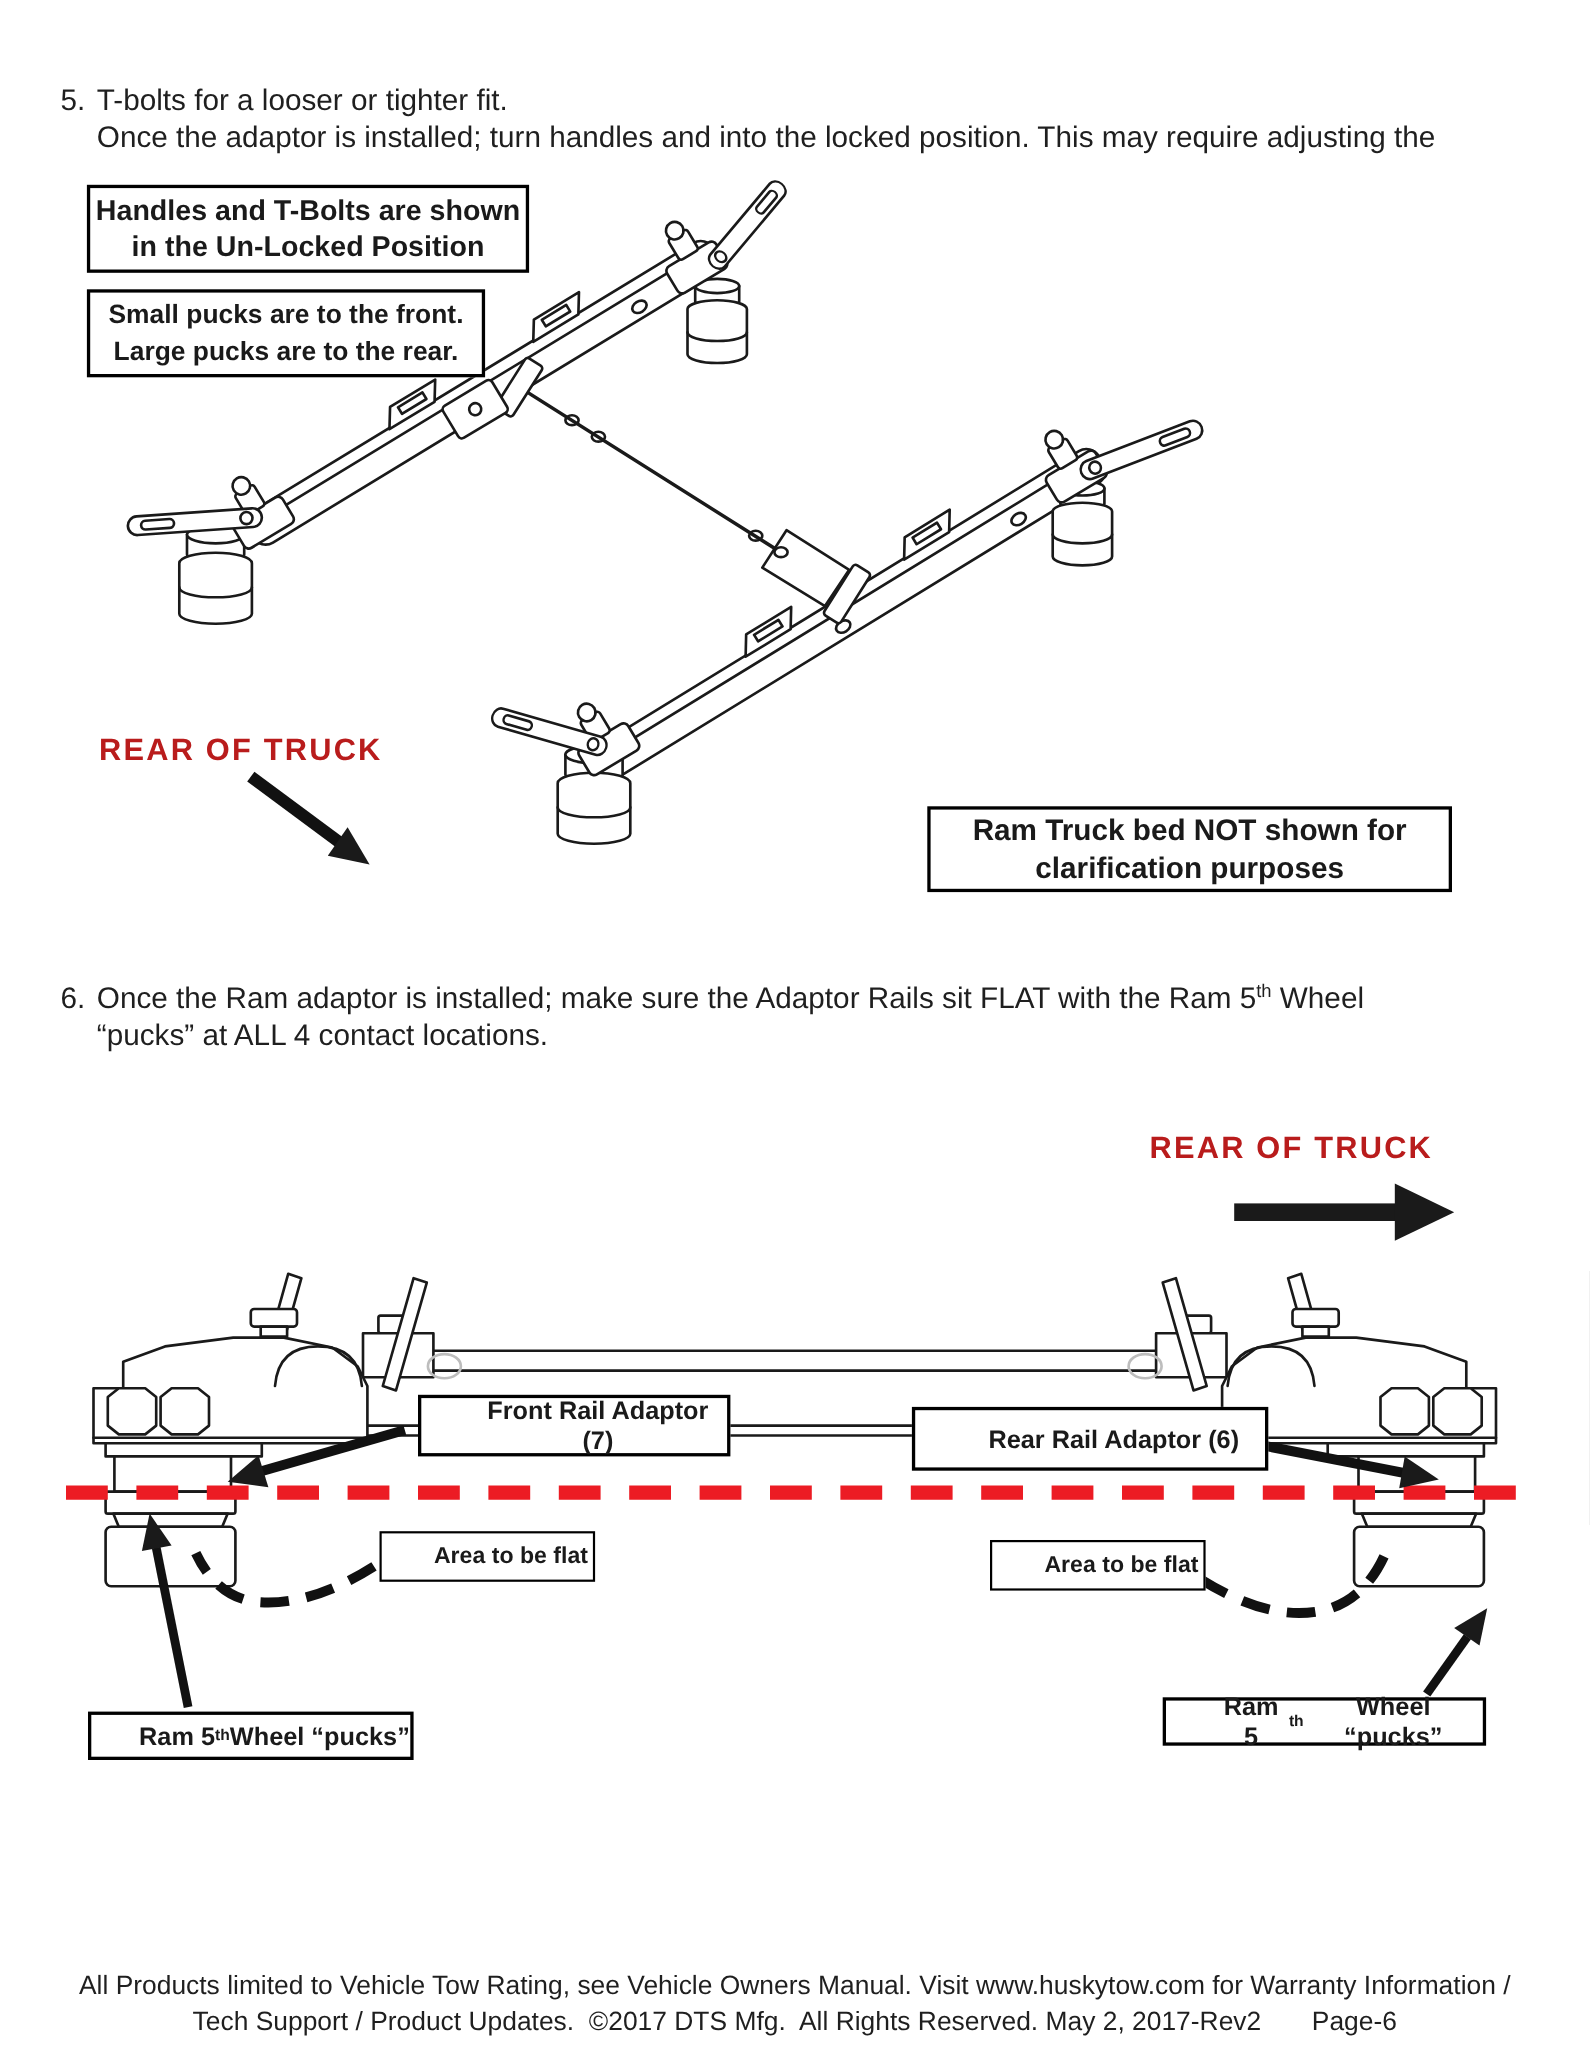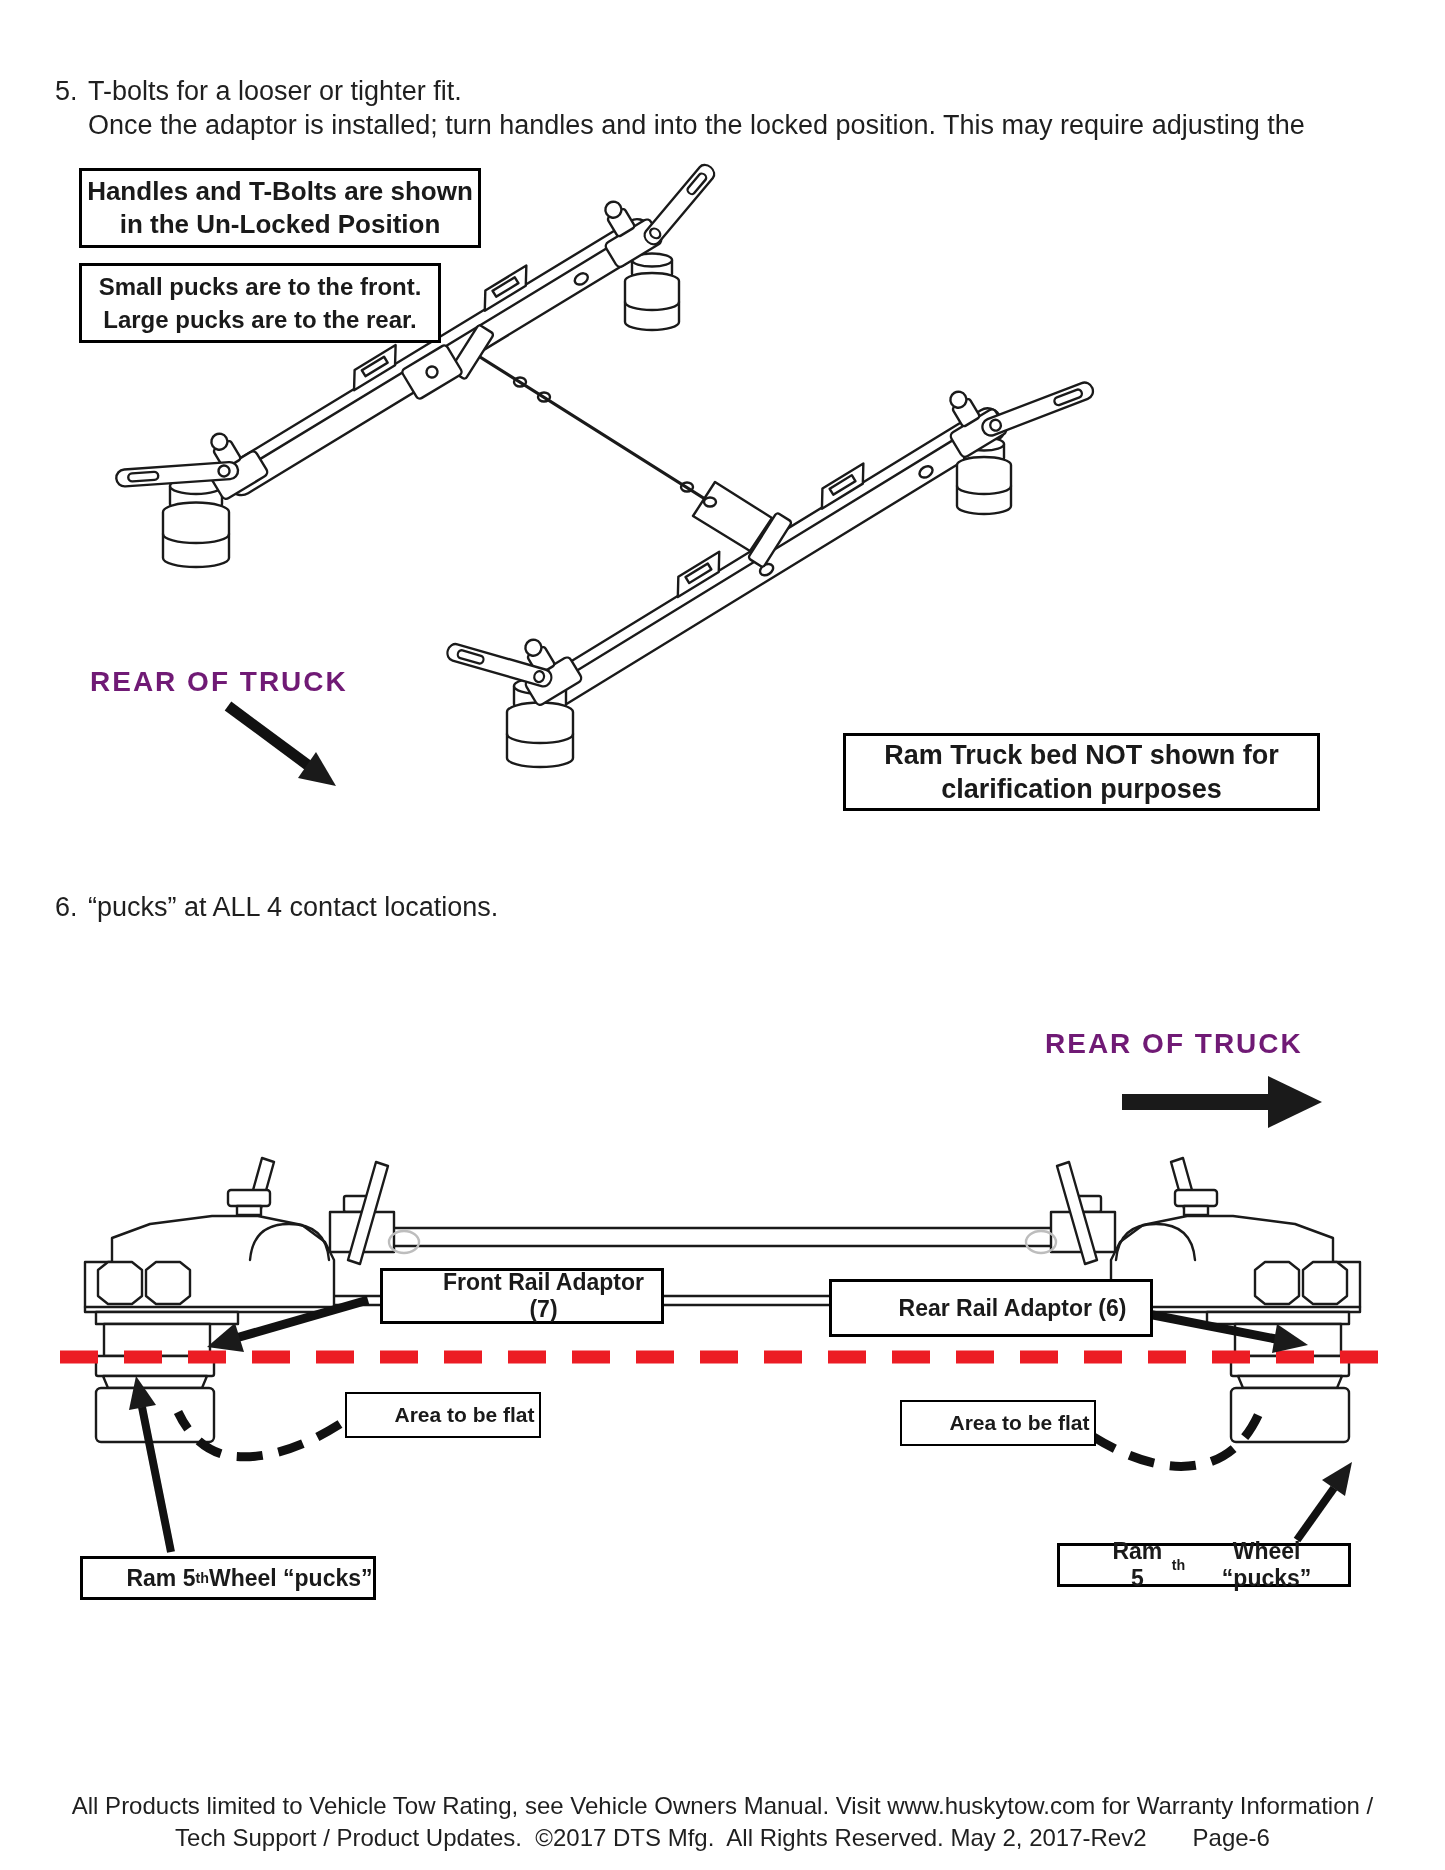"REAR OF TRUCK" .rear-label { color: #701a75 -> #b91c1c }
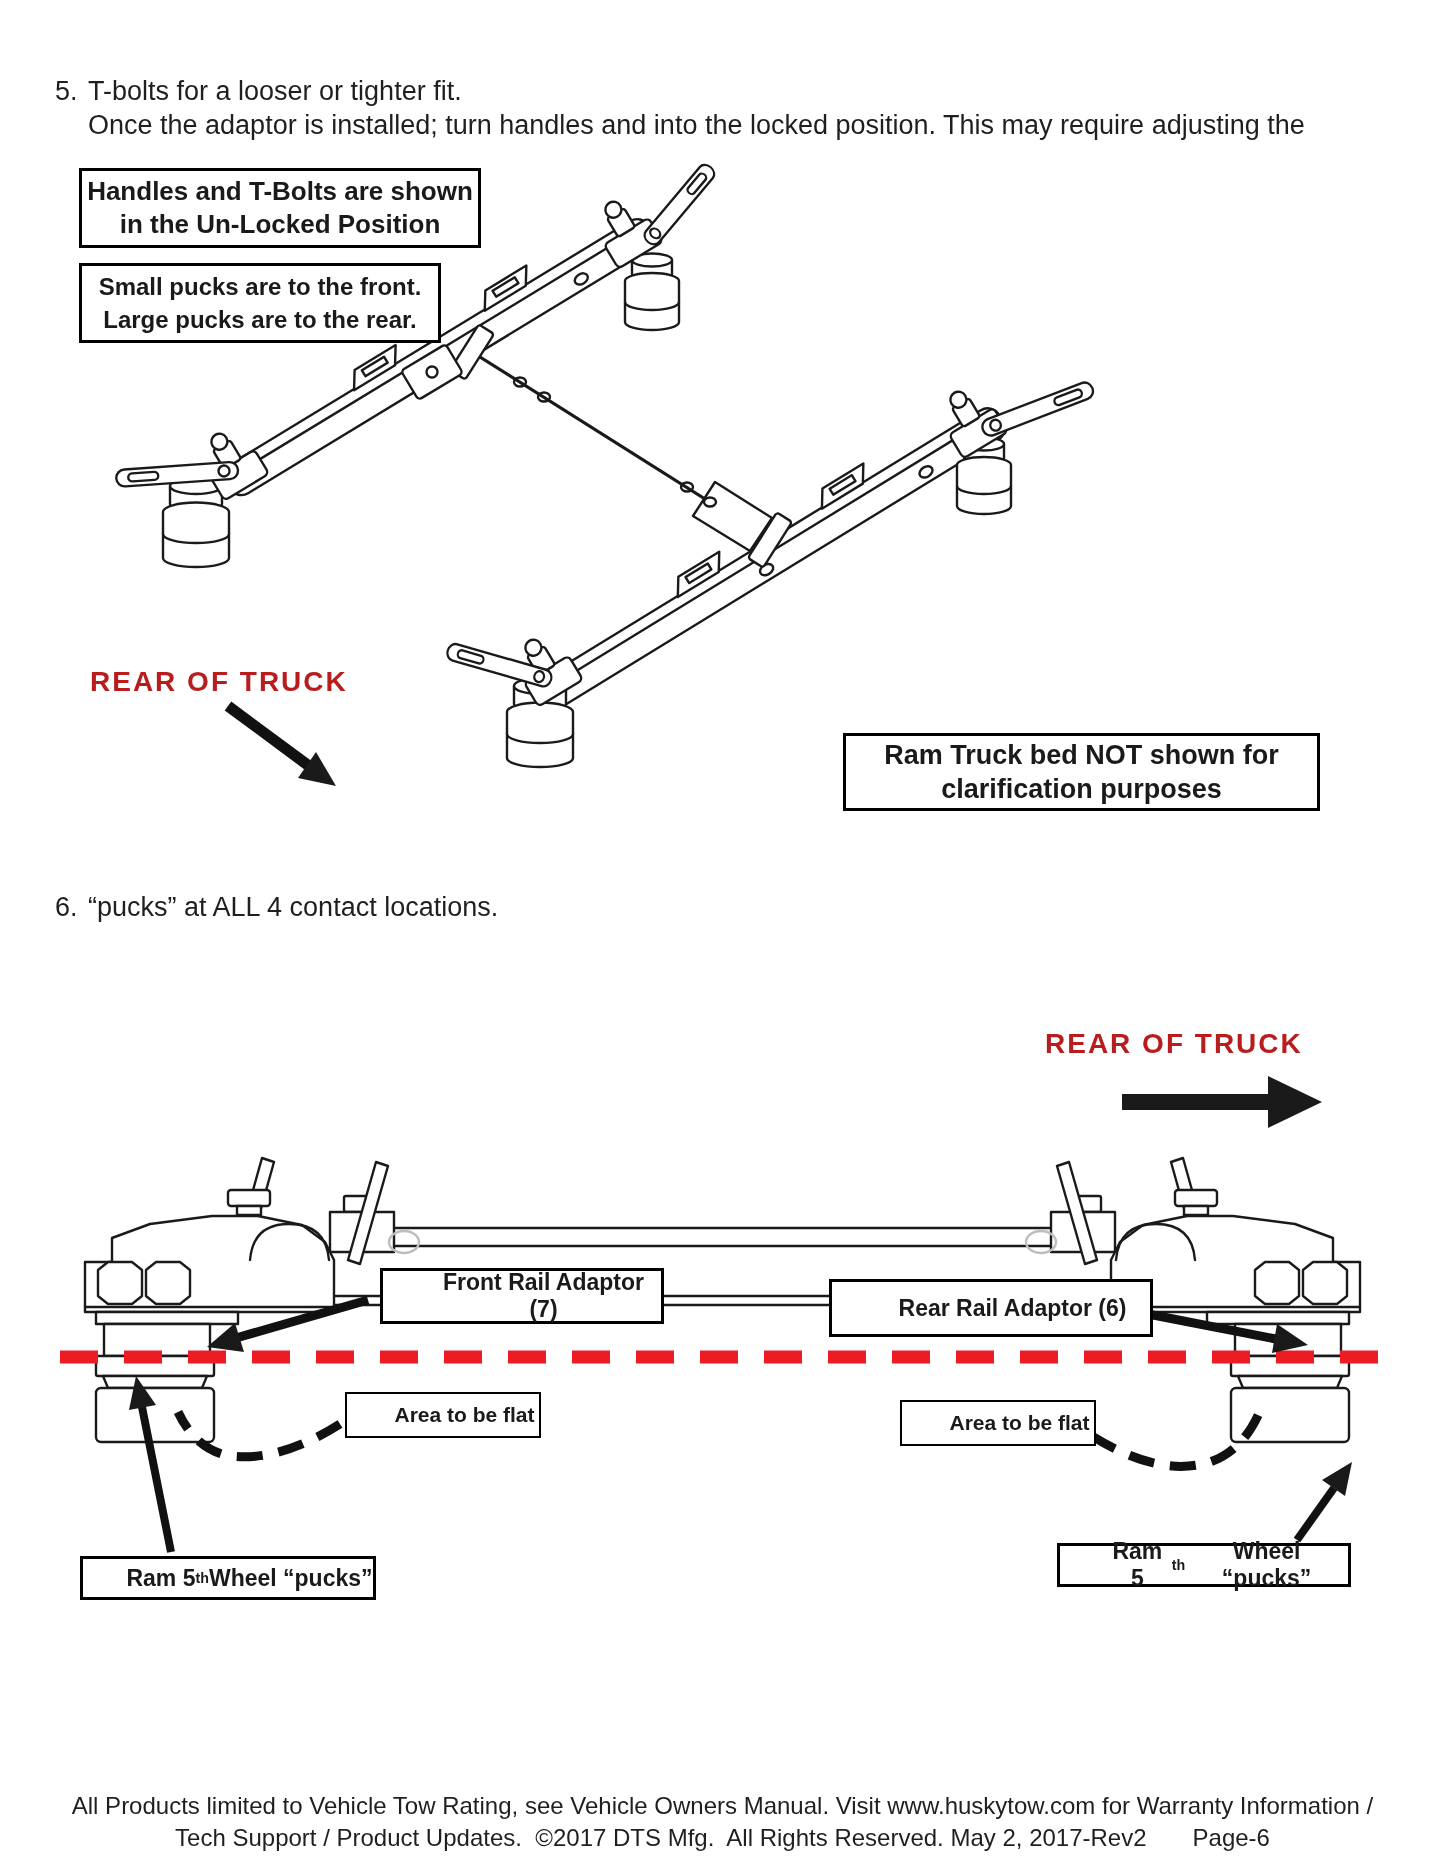"Once the Ram adaptor is" div { html: none -> <div> <span>Once the Ram adaptor is installed; make sure the Adaptor Rails sit FLAT with the Ram 5</span><span>th</span><span> Wheel</span> </div> }
